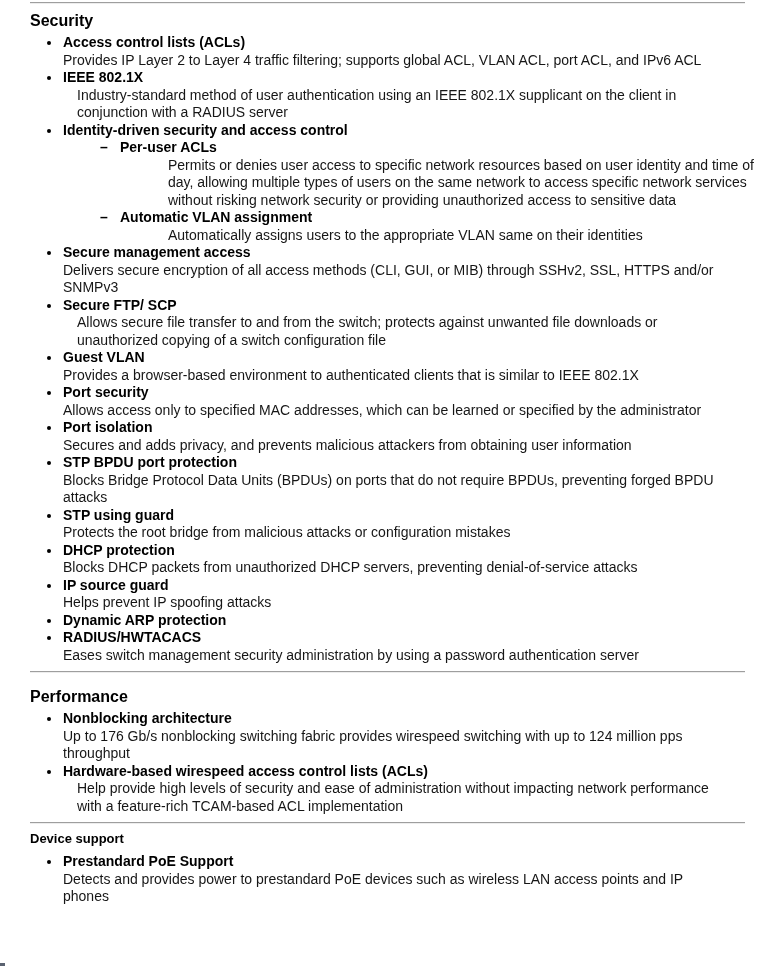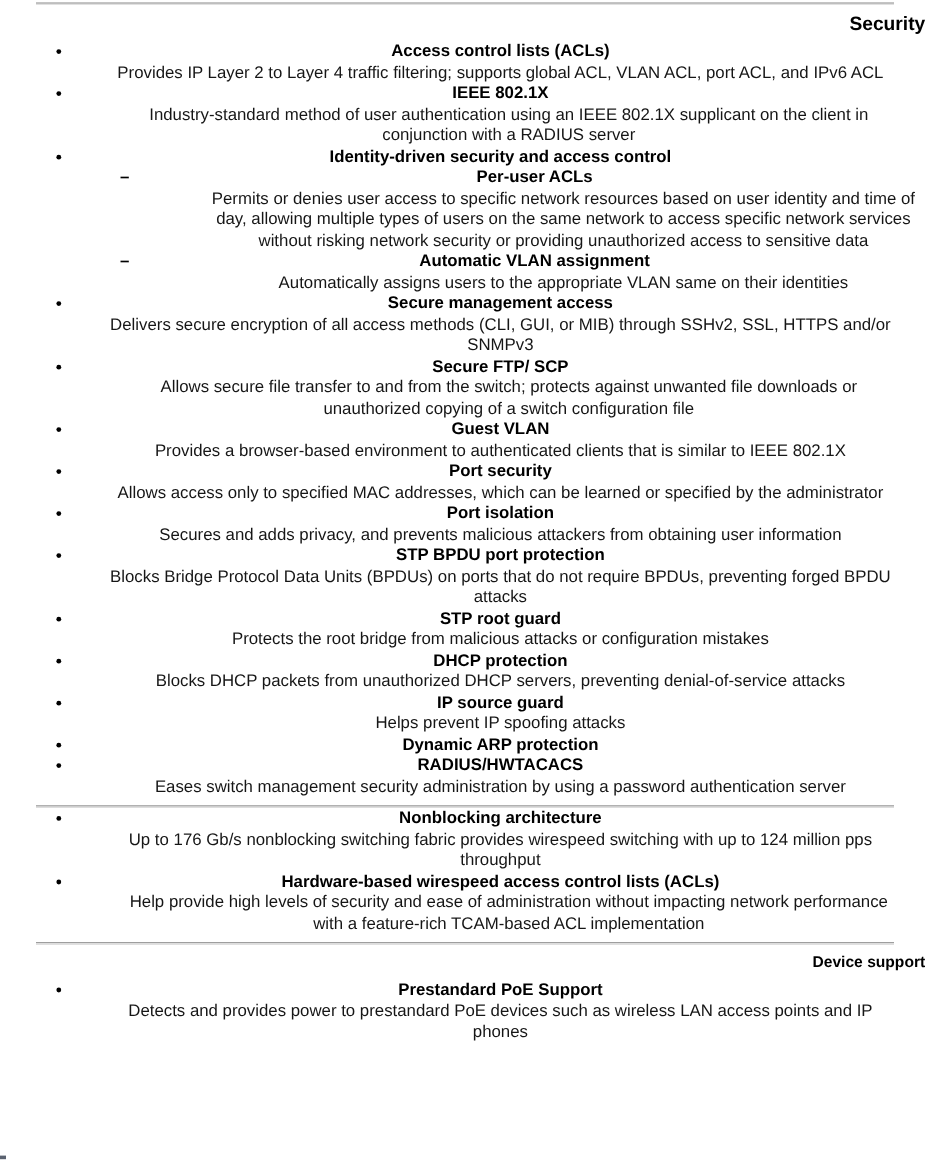"Security" h2.section-heading { text-align: right -> none }
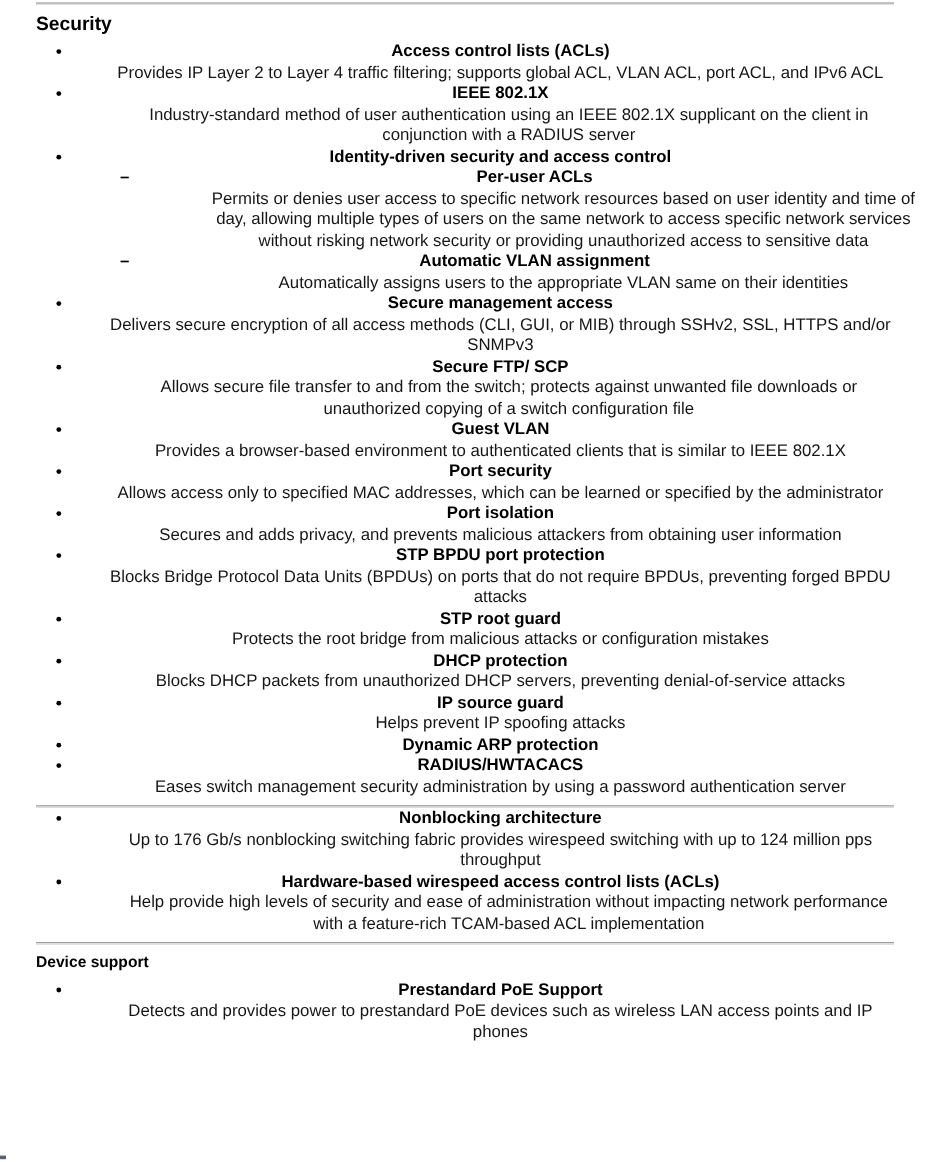"Access control lists (ACLs)" ul.features { text-align: center -> none }
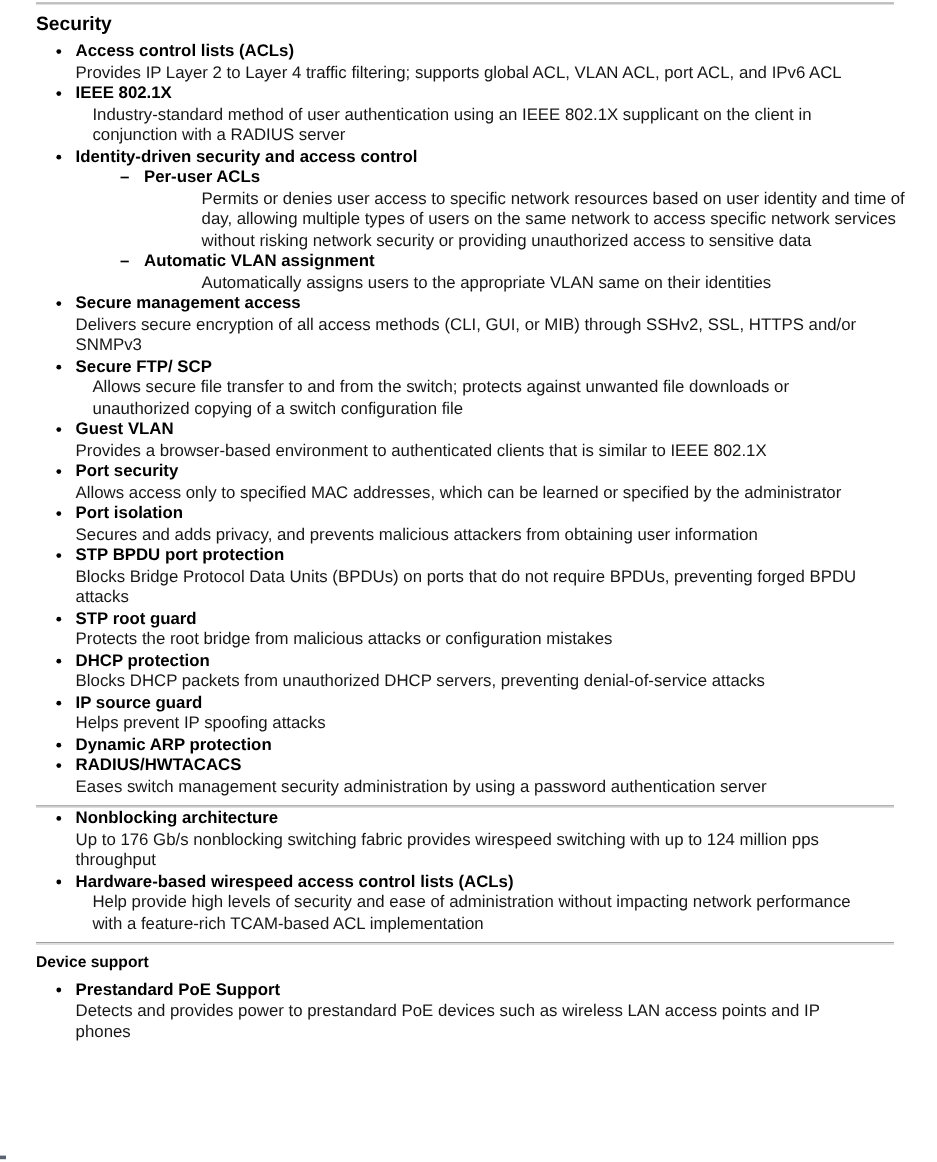"STP root guard" div.feature-title { text: root -> using }
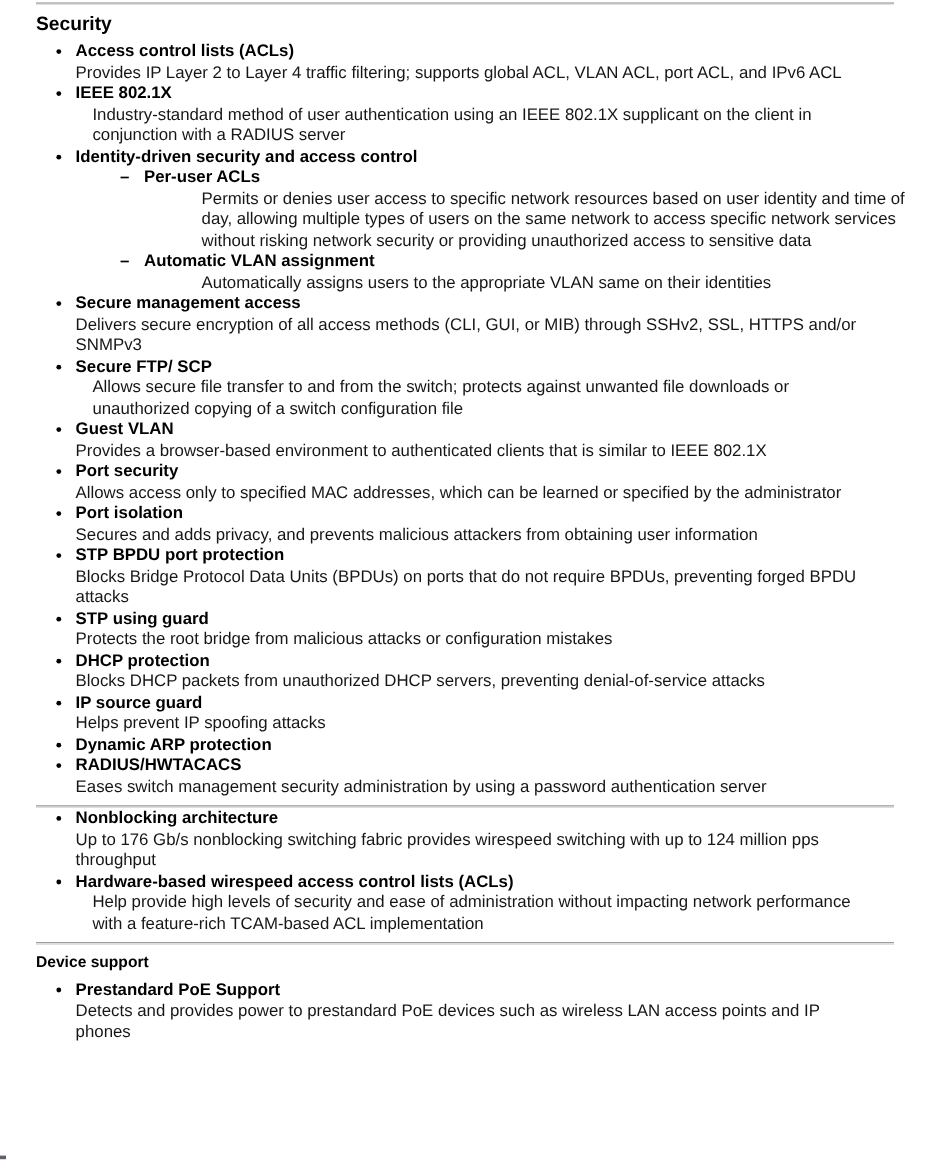"Performance" h2.section-heading { html: none -> <h2>Performance</h2> }
